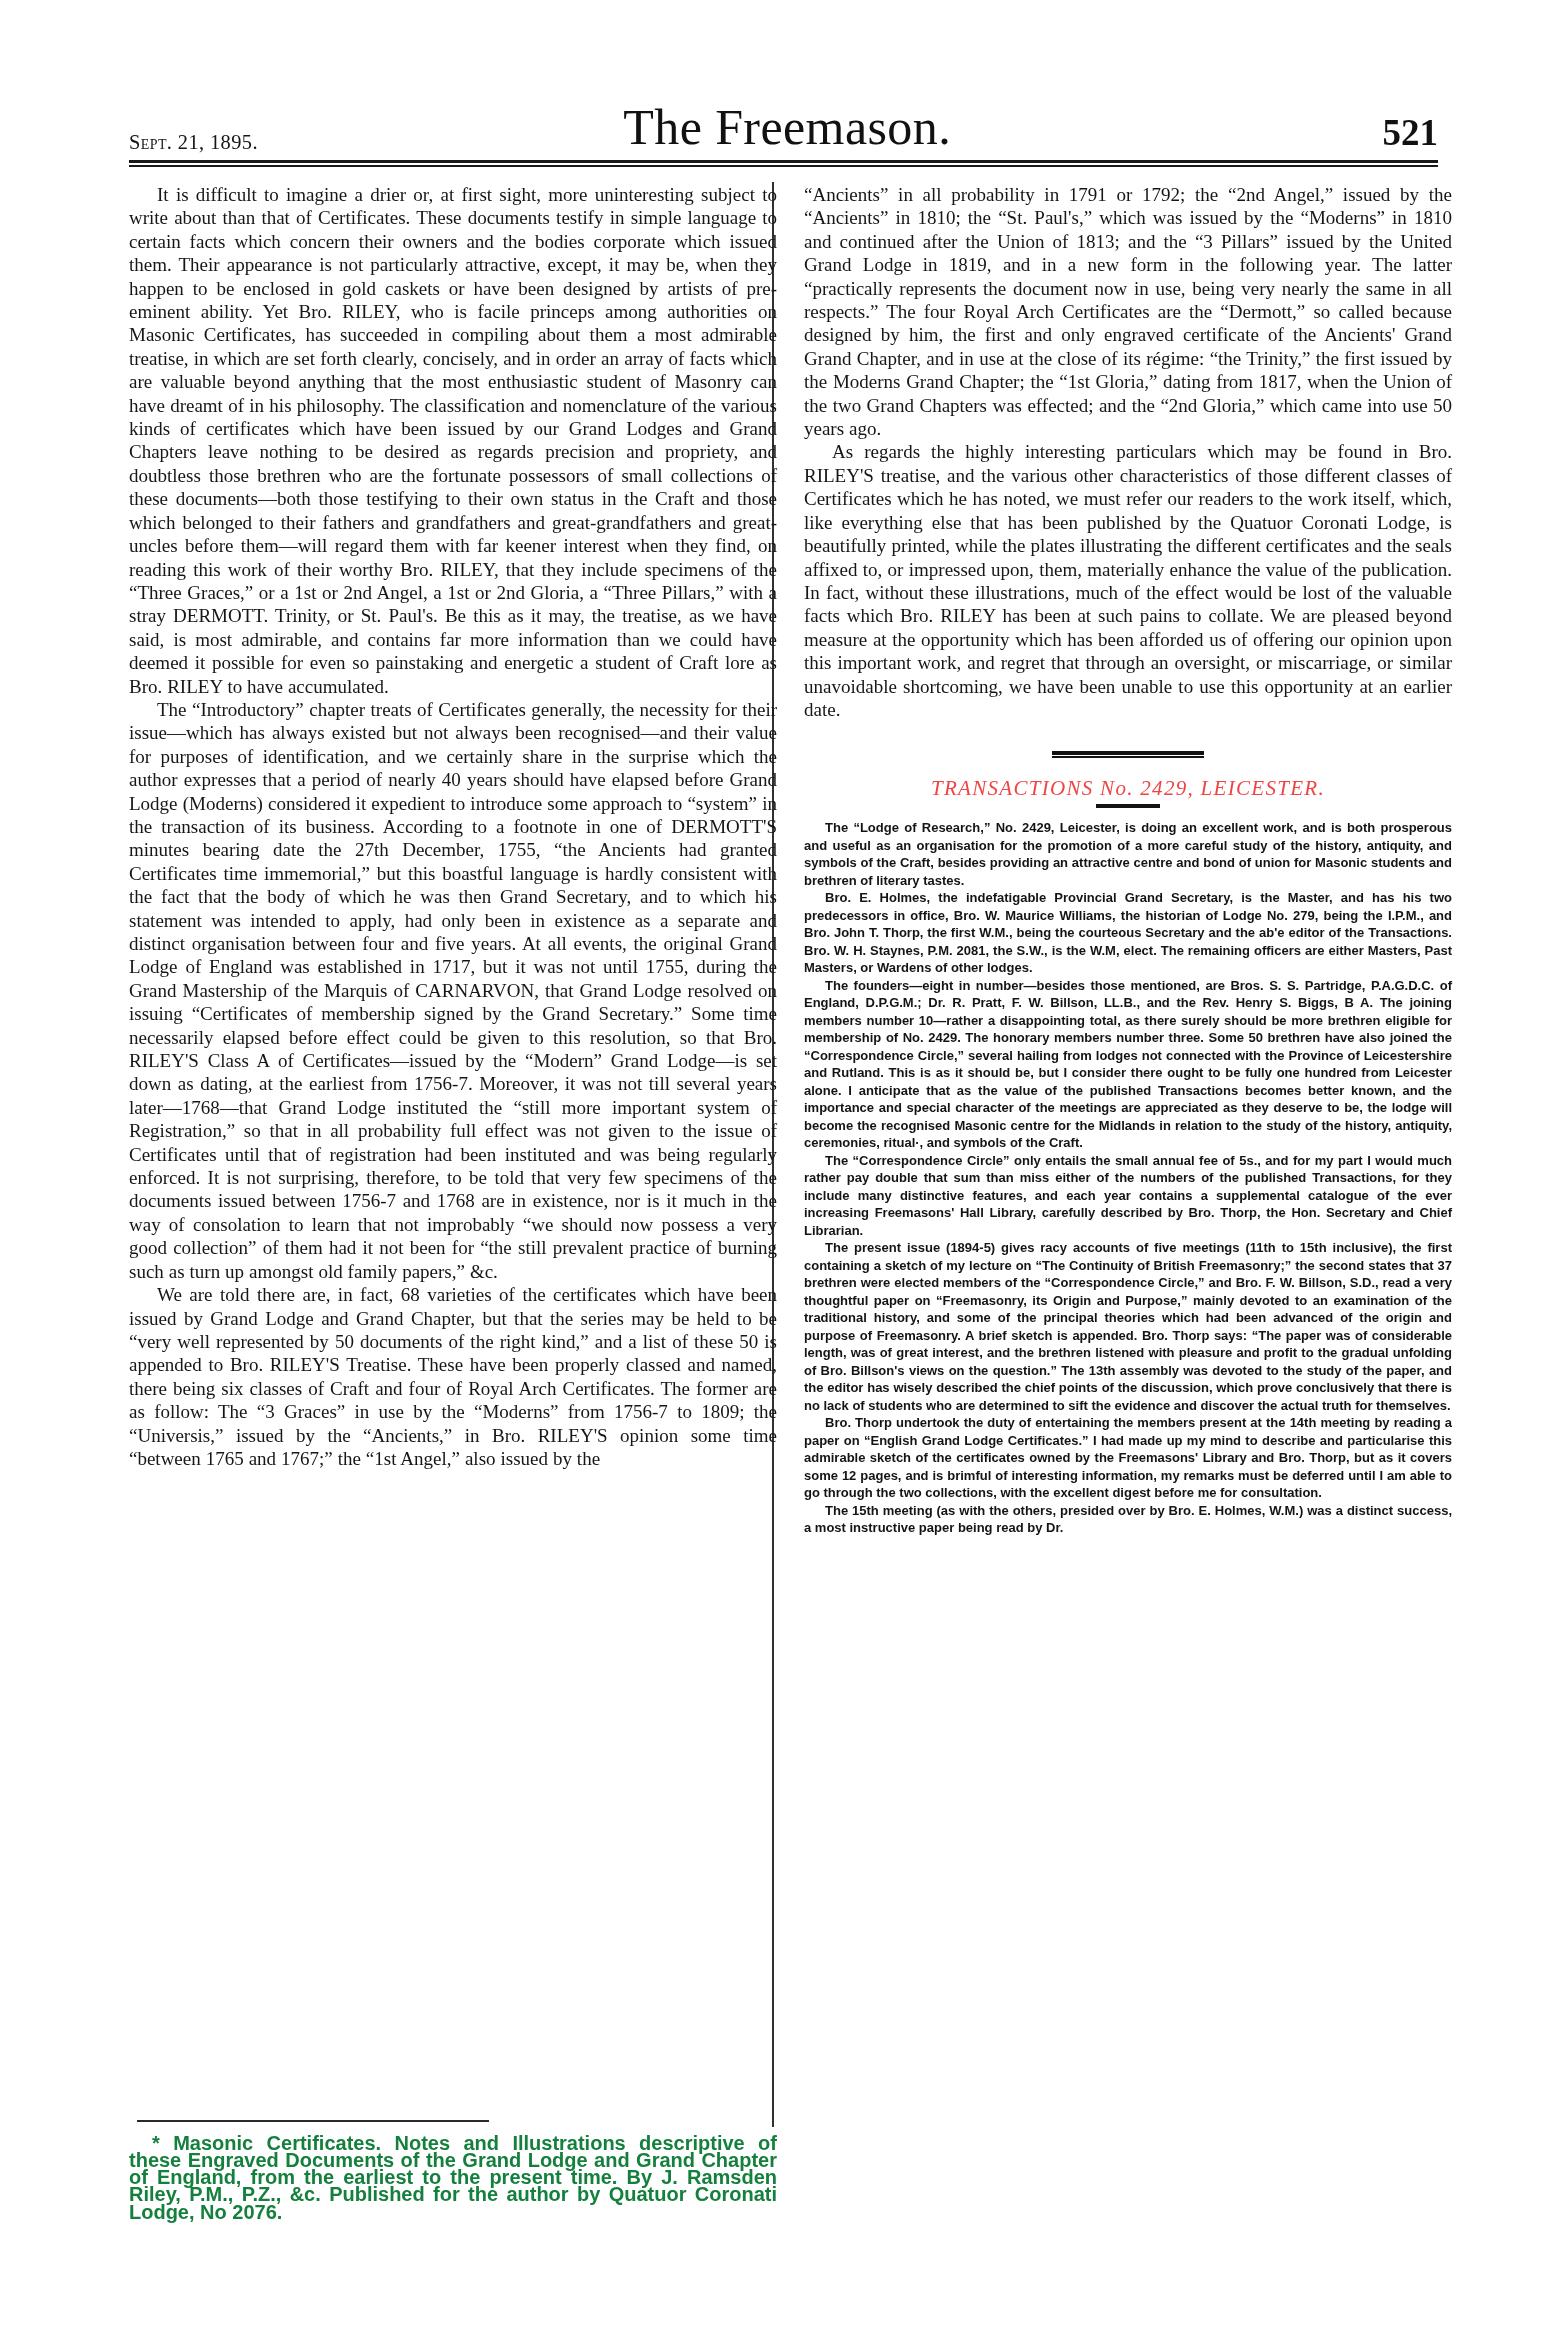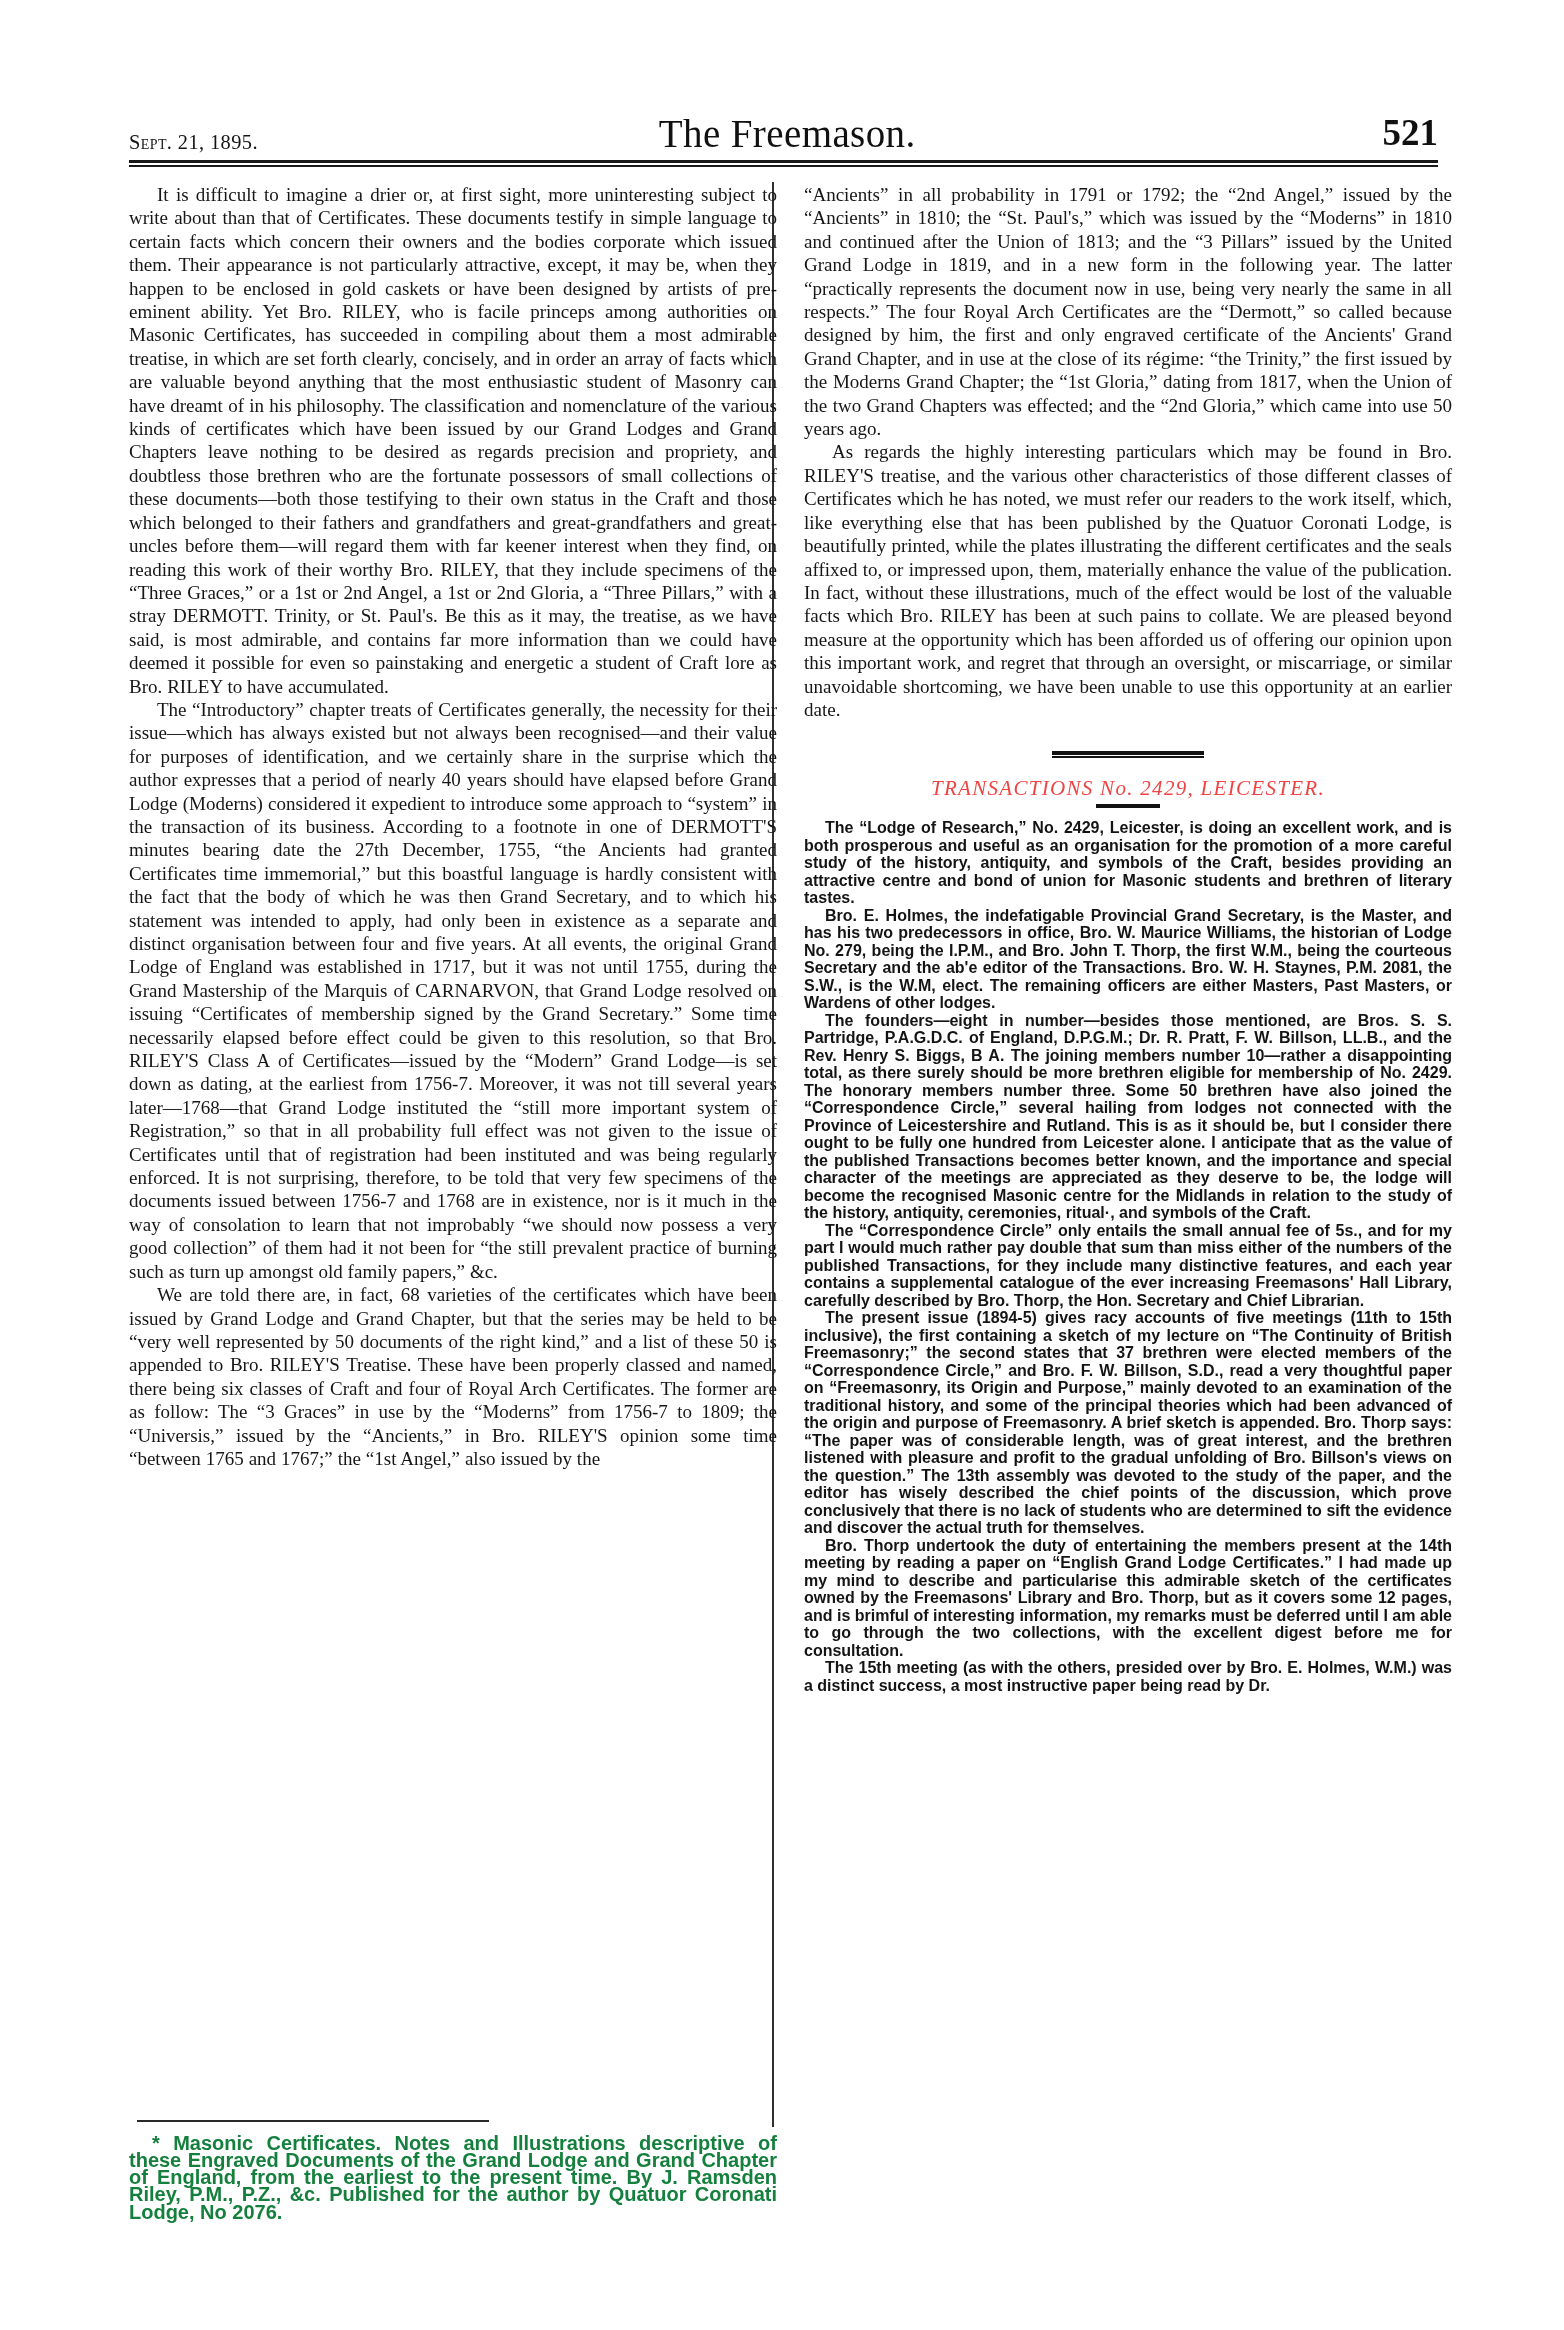"The Freemason." .masthead-title { font-size: 39px -> 50px }
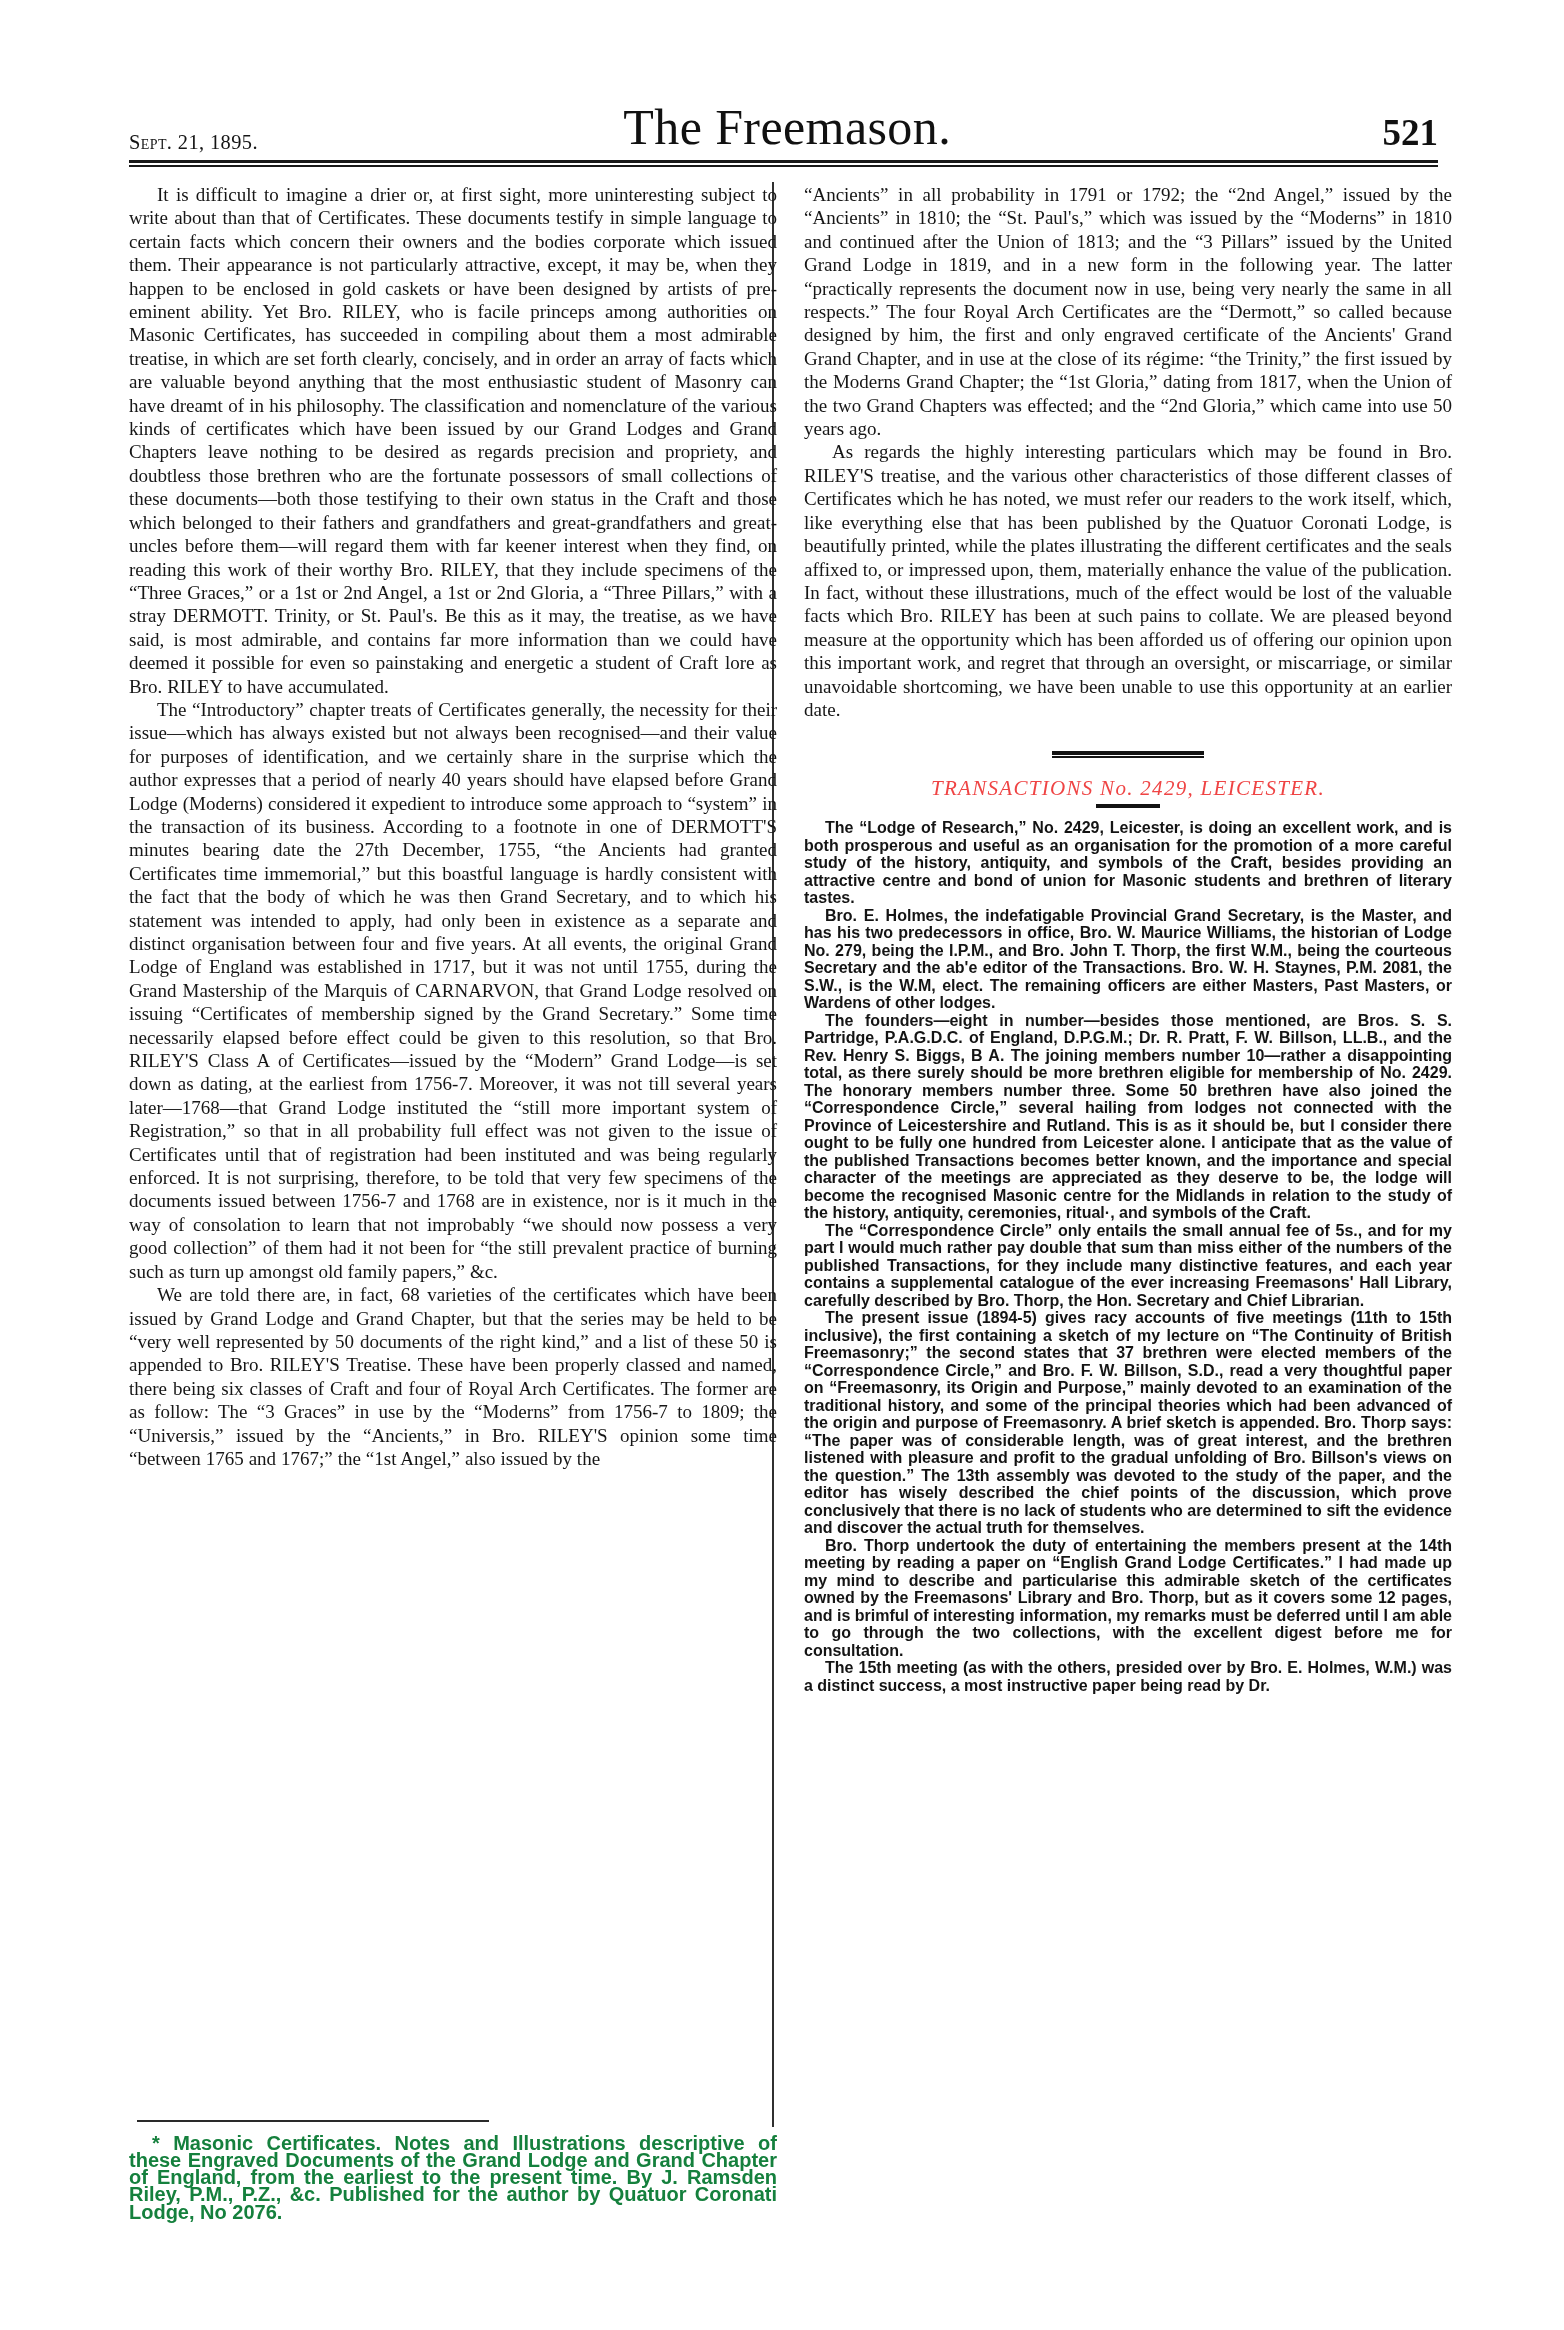"The “Lodge of Research,” No." p.small { font-size: 16px -> 13px }
